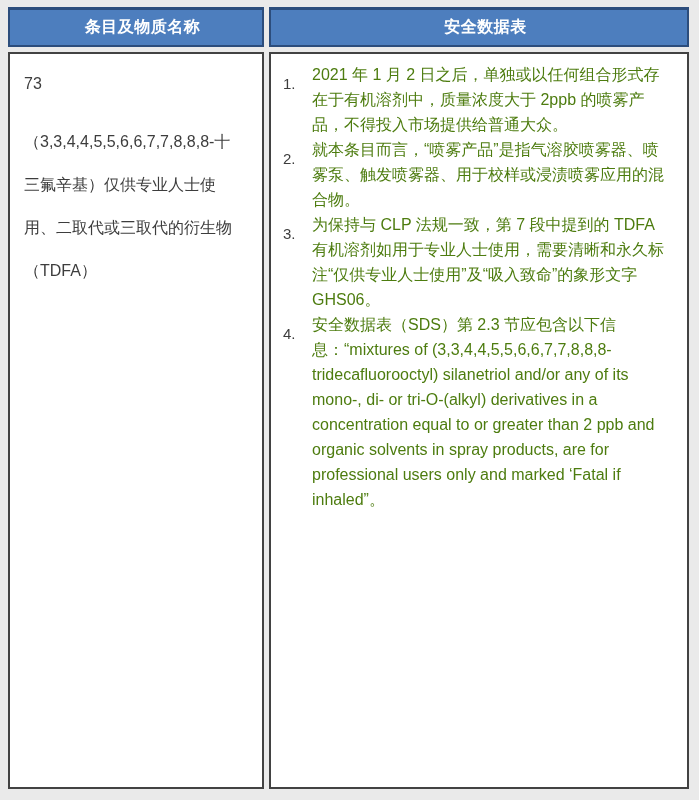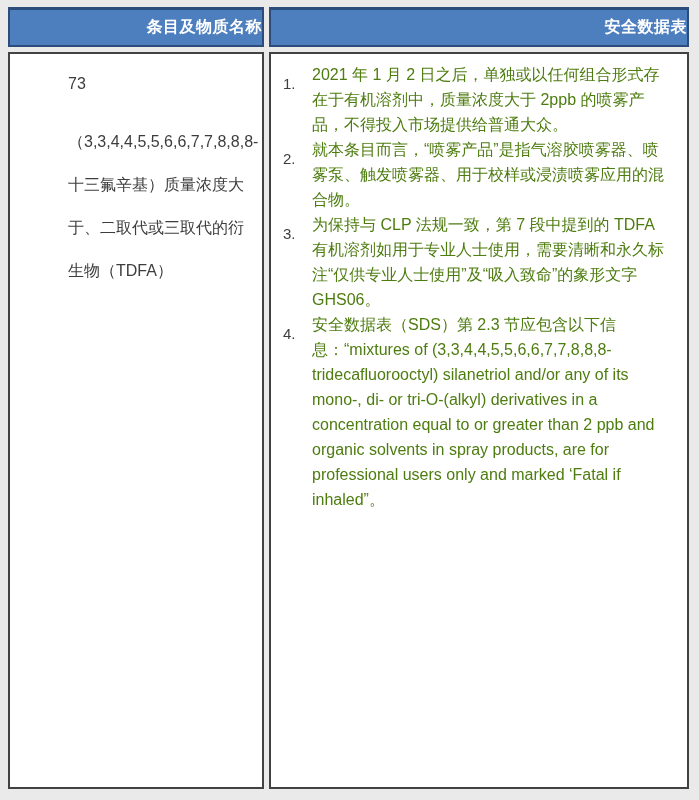"条目及物质名称" th.hdr { text-align: right -> center }
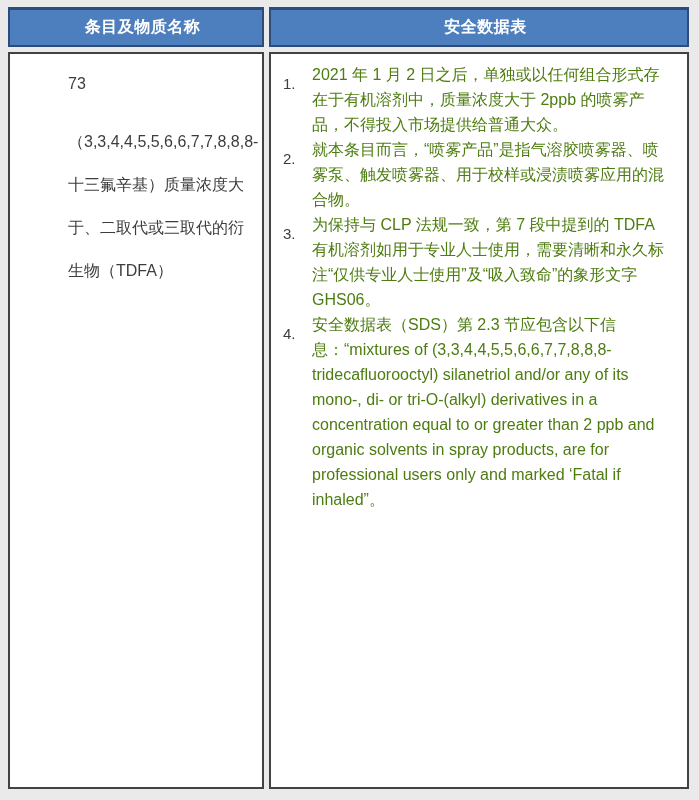"73" .left-cell-inner { margin-left: 44px -> none }
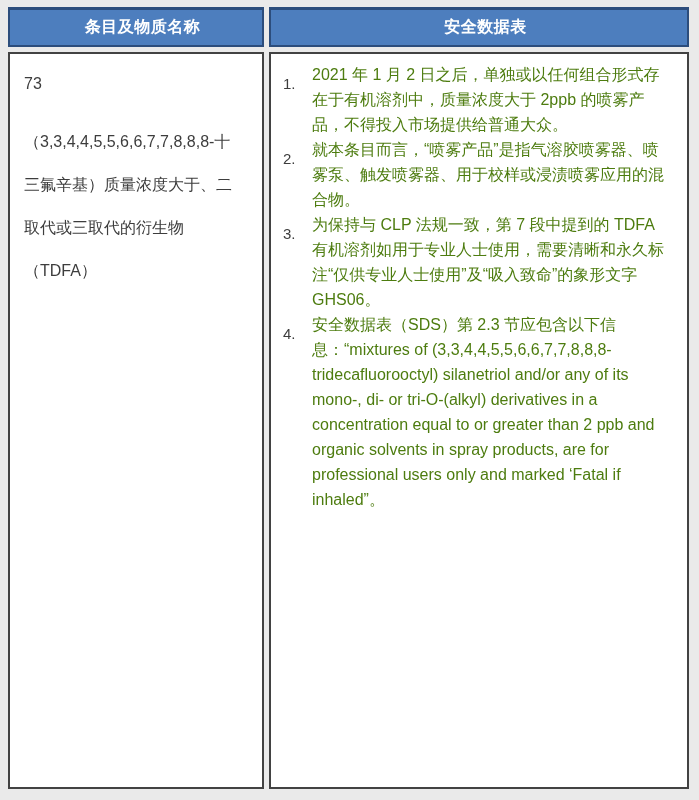"（3,3,4,4,5,5,6,6,7,7,8,8,8-十三氟辛基）质量浓度大于、" div.substance-name { text: 质量浓度大于 -> 仅供专业人士使用 }
